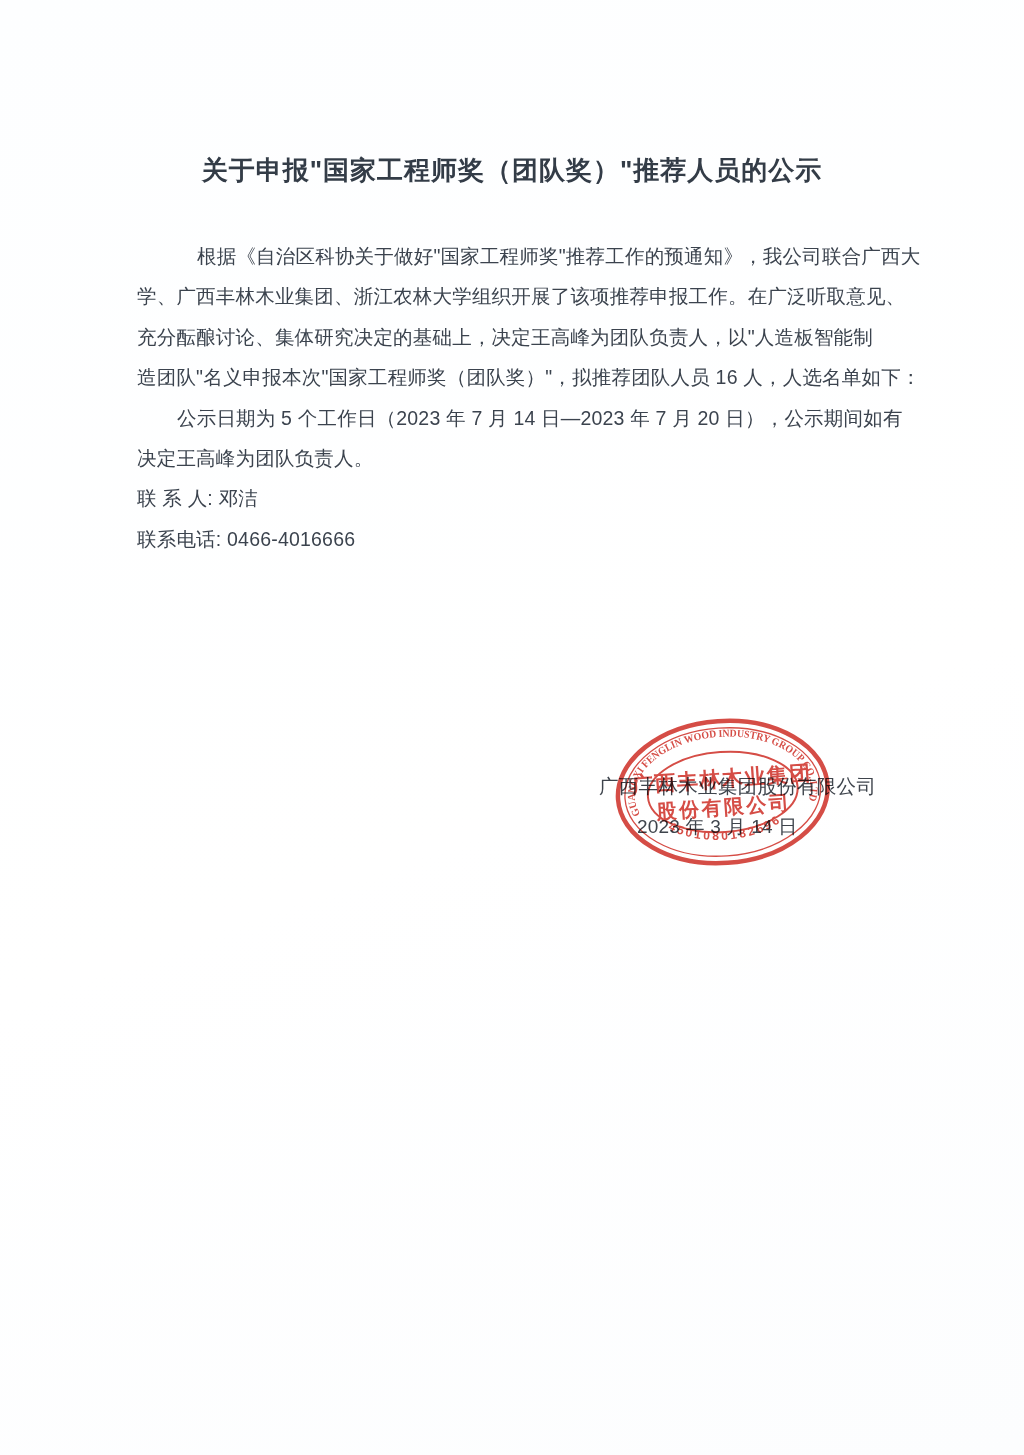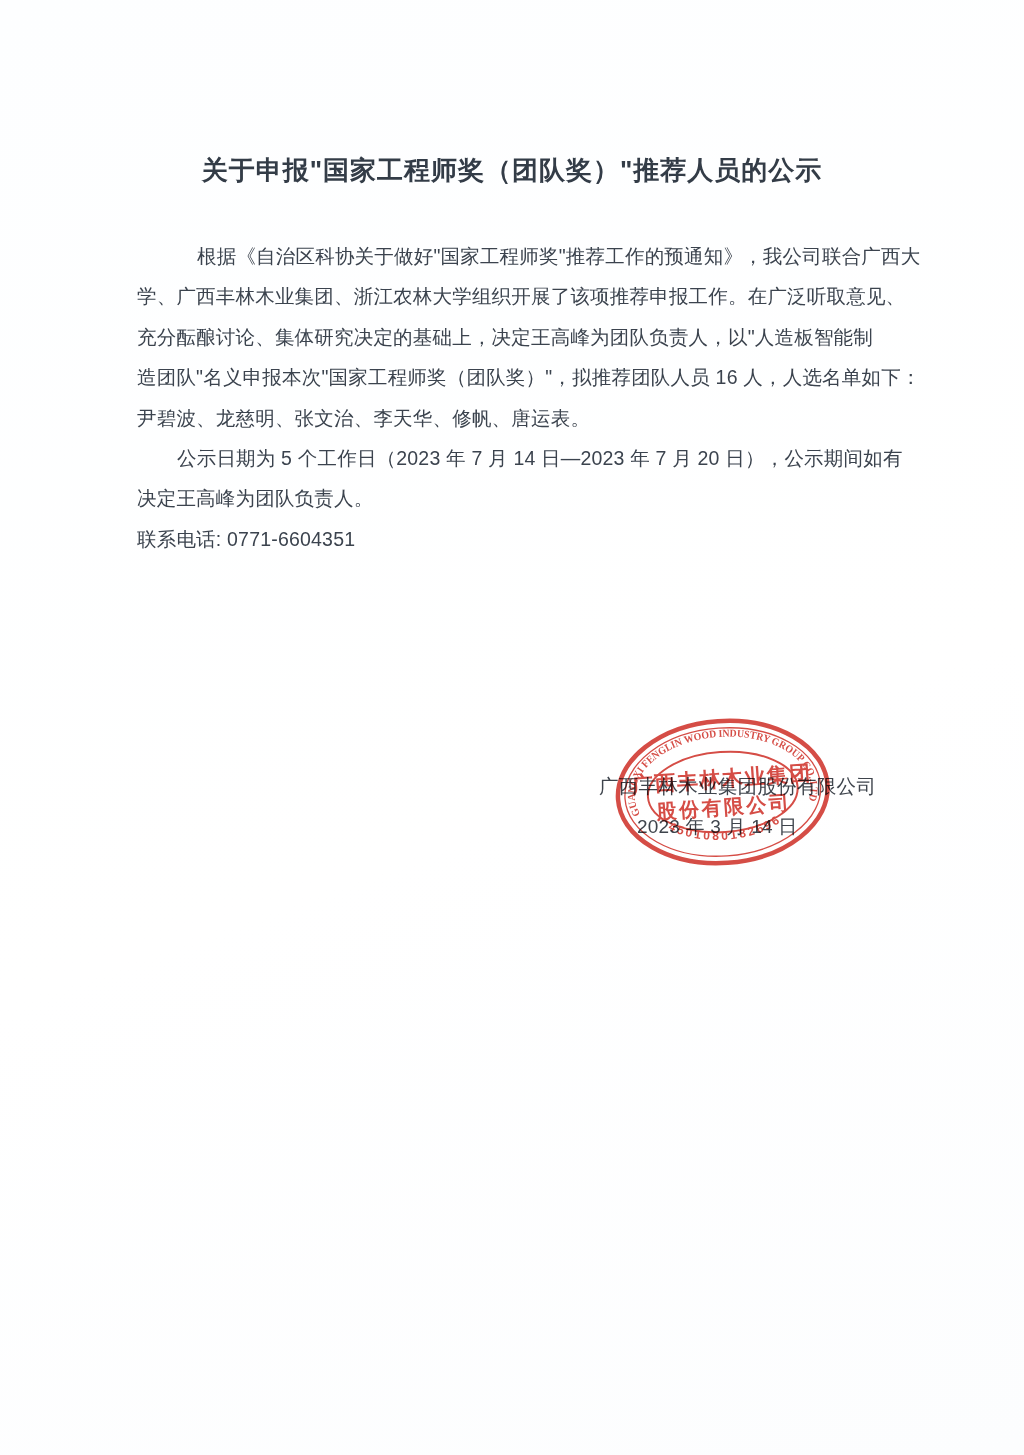"尹碧波、龙慈明、张文治、李天华、修帆、唐运表。" div.bline { html: <div>尹碧波、龙慈明、张文治、李天华、修帆、唐运表。</div> -> none }
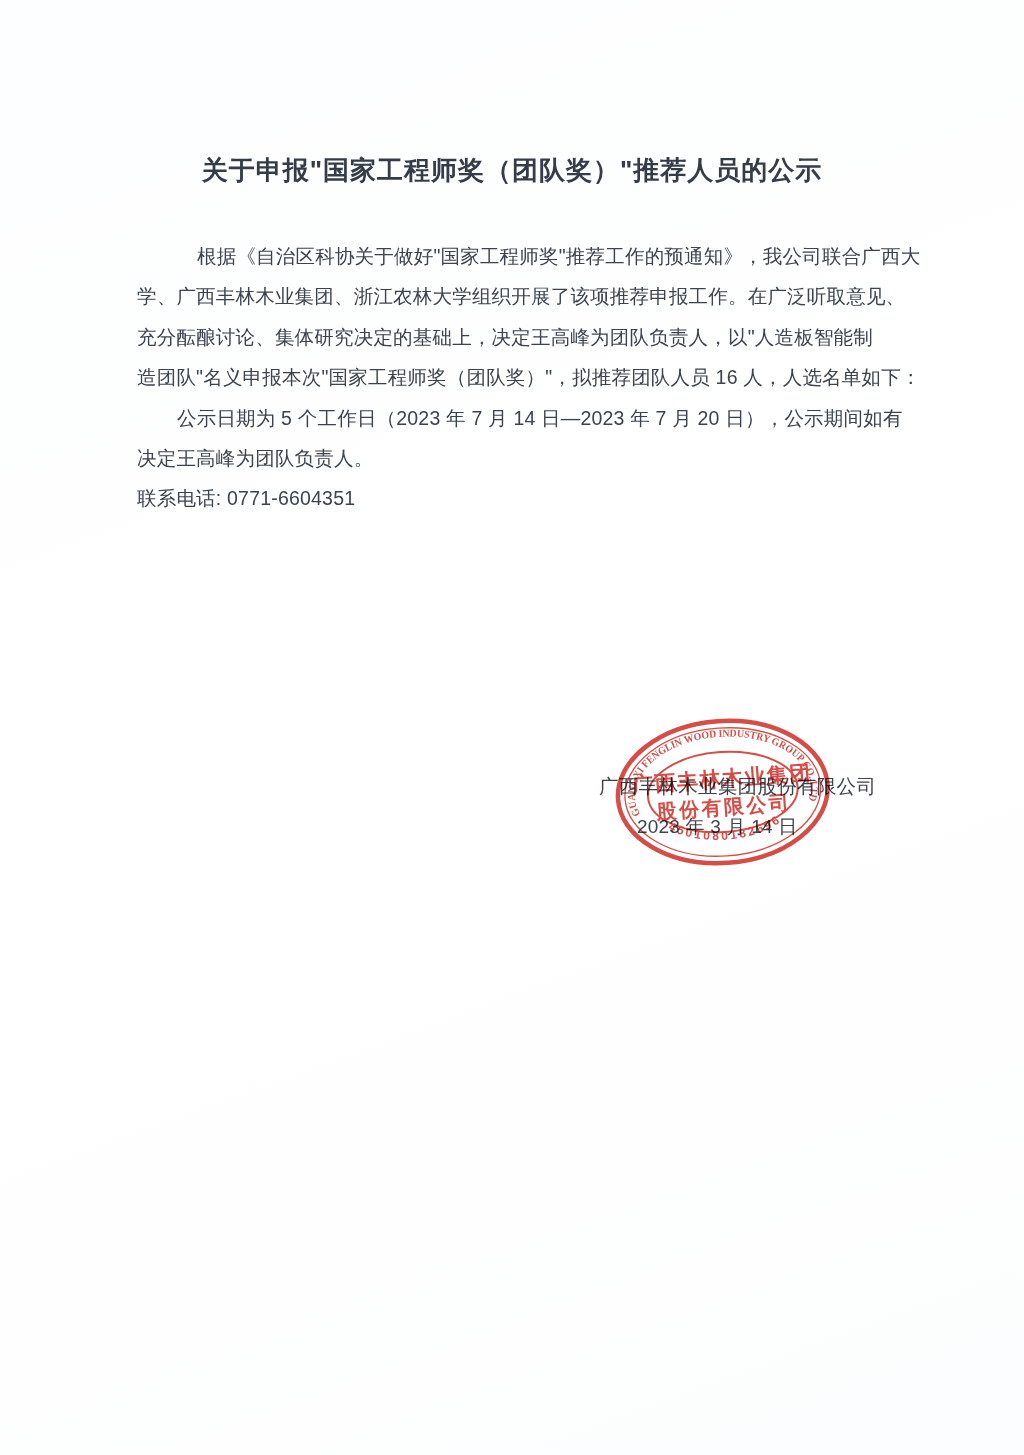"联 系 人: 邓洁" div.bline { html: none -> <div>联 系 人: 邓洁</div> }
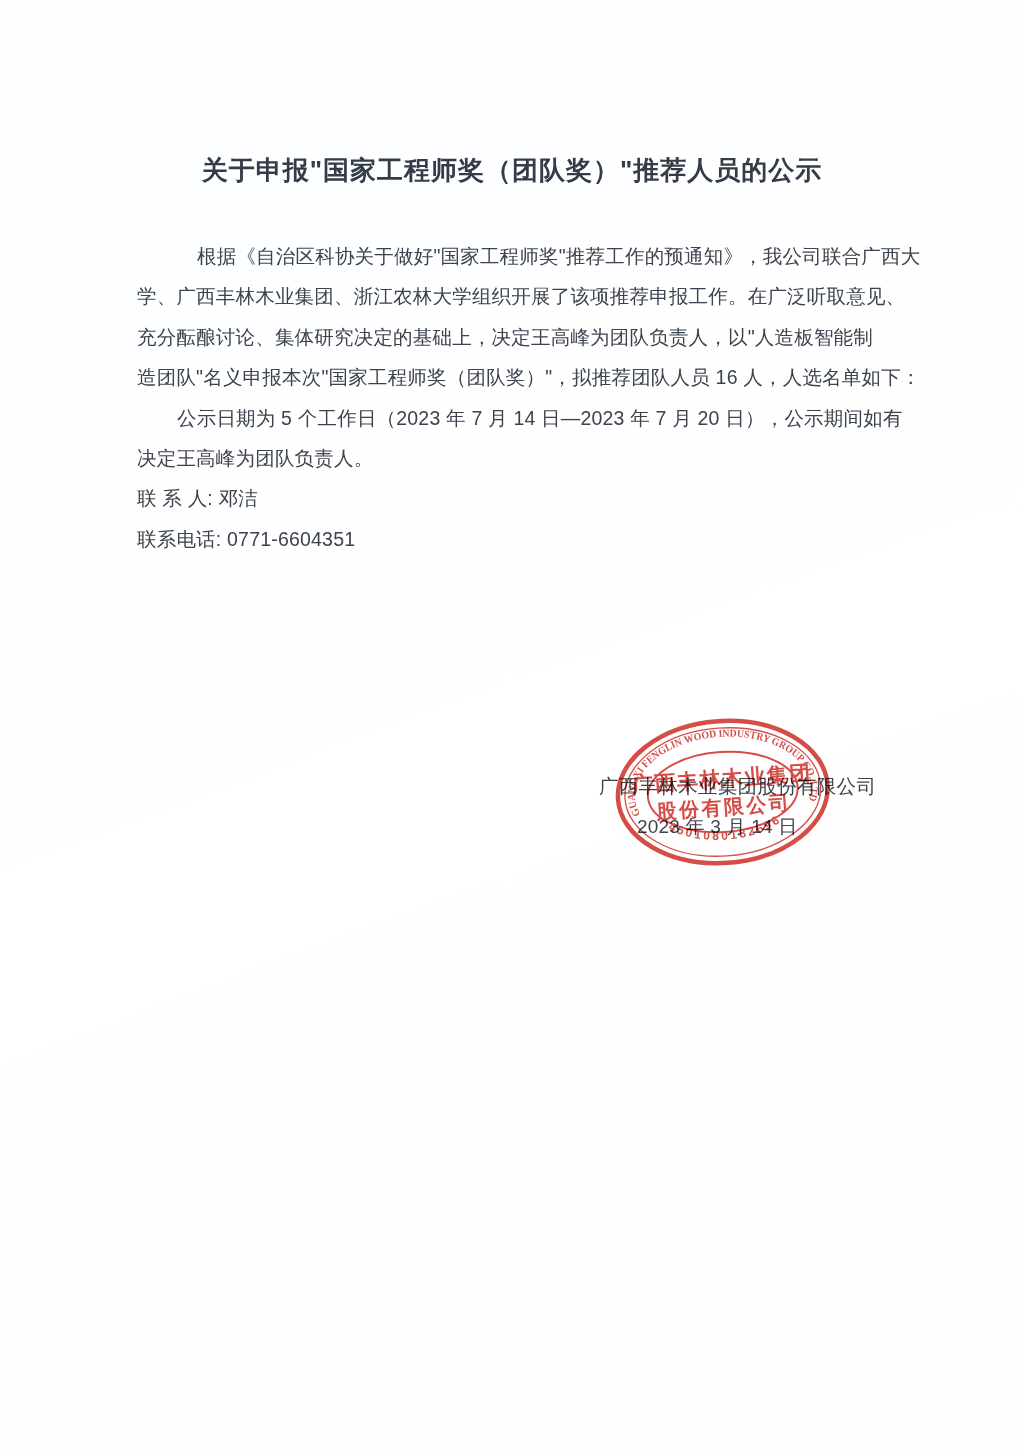"联系电话: 0771-6604351" div.bline { text: 0771-6604351 -> 0466-4016666 }
